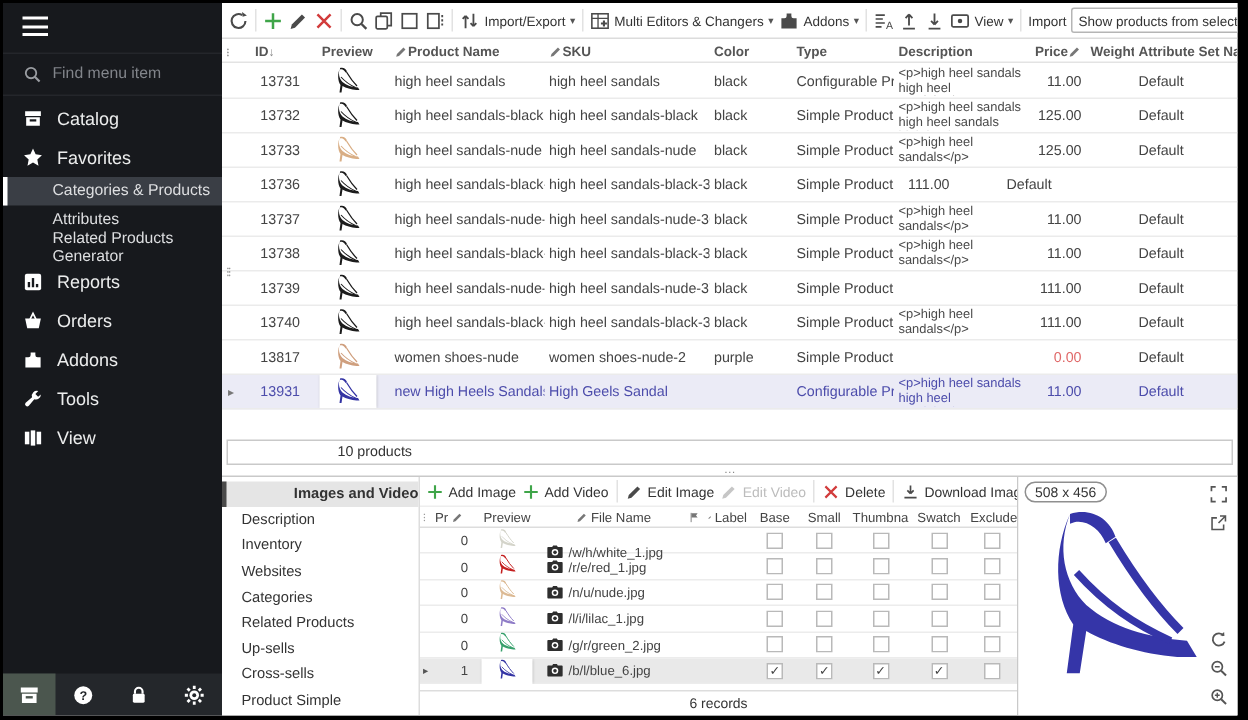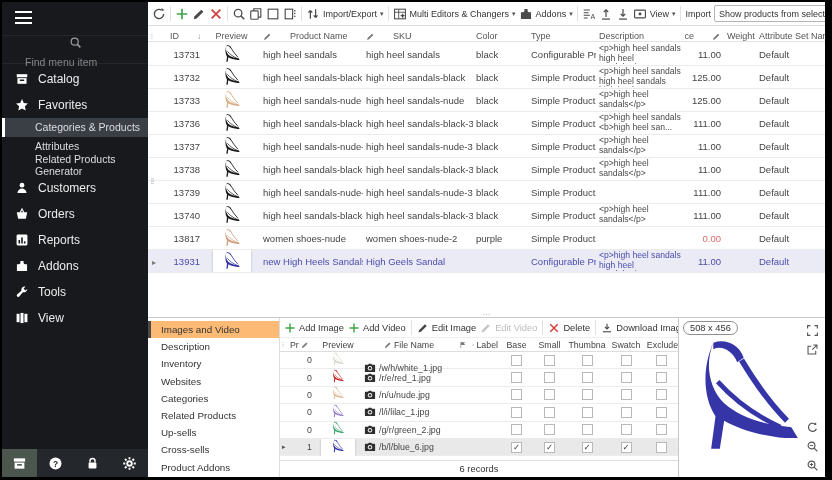"ID" .grid-head .gc { align-items: flex-end -> center; font-weight: none -> bold; gap: 18px -> 0 }
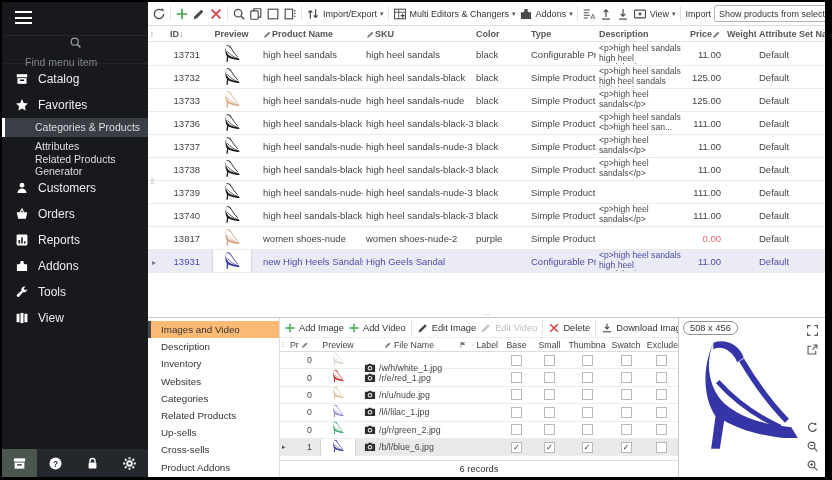"Find menu item" .side-search { flex-direction: column -> none }
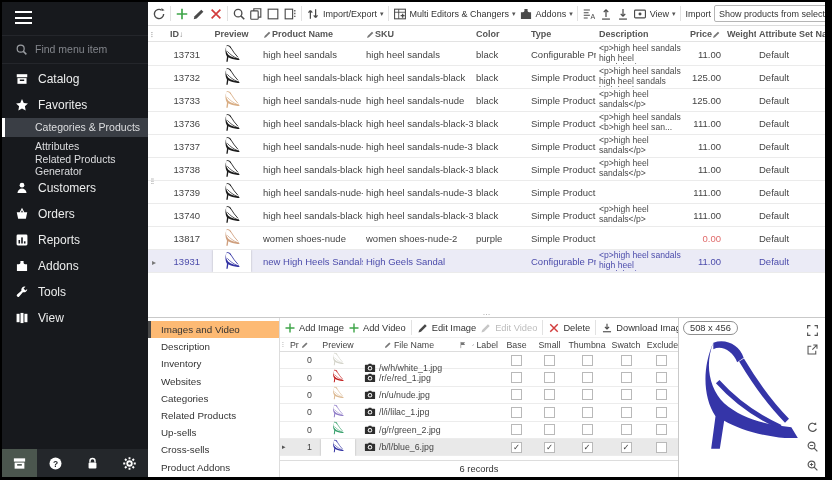"<p>high heel sandals <b>high heel" span.gc { html: <span>&lt;p&gt;high heel sandals &lt;b&gt;high heel san...</span> -> none }
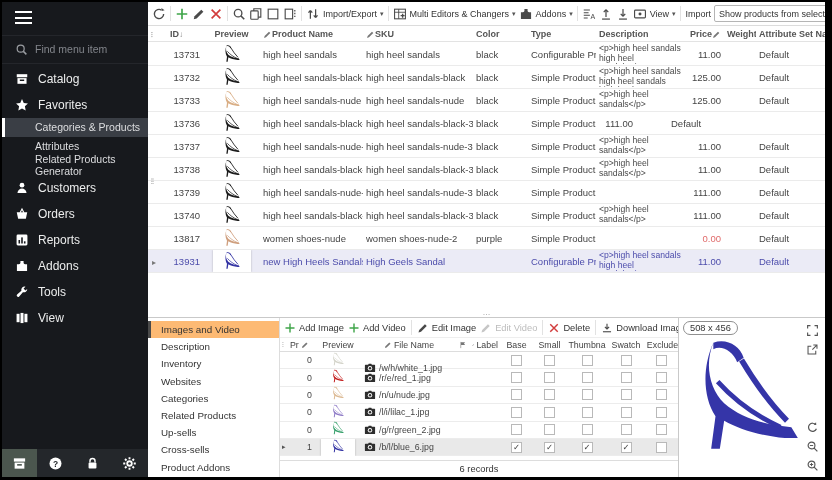"Customers" div.menu-item { html: <div> <span> <svg> <circle></circle> <path></path> </svg> </span> <span>Customers</span> </div> -> none }
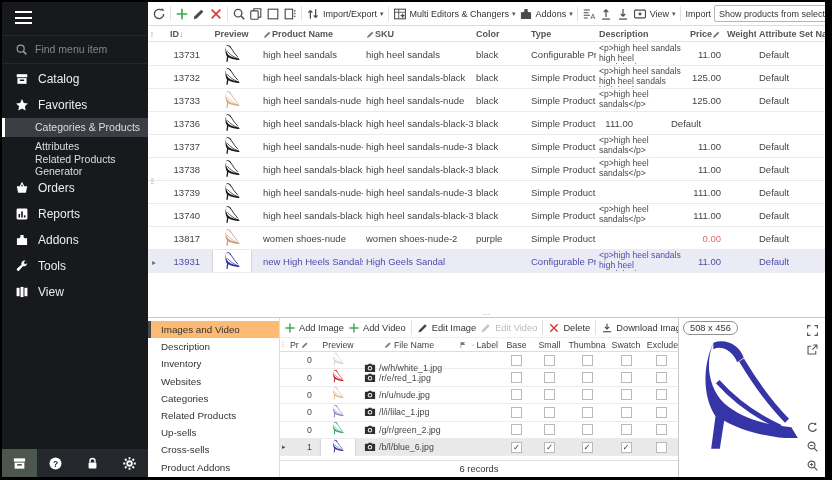"Orders" div.menu-item { order: before "Reports" -> after "Reports" }
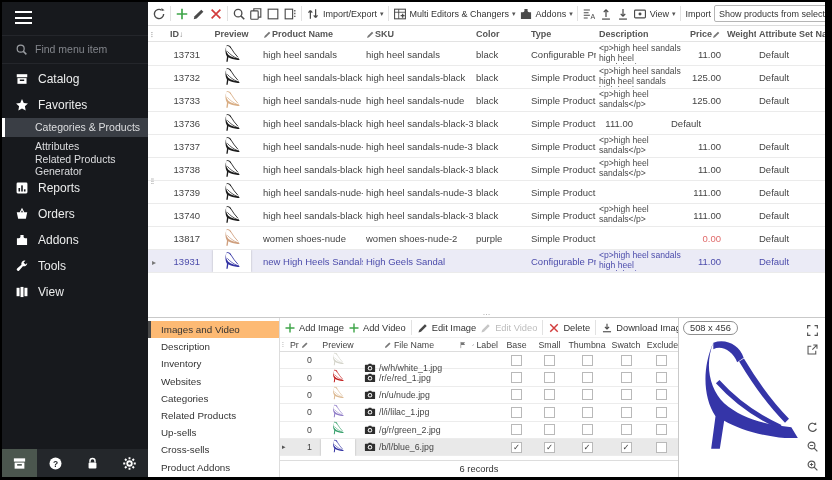"10 products" div.products-bar { html: none -> <div> <span>10 products</span> </div> }
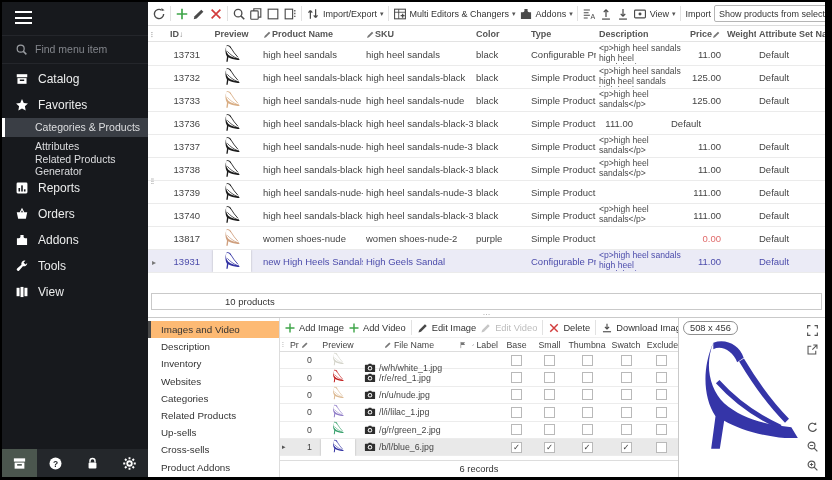"Images and Video" .tab.active { background: #fdba74 -> #e5e5e5; font-weight: normal -> bold; justify-content: none -> flex-end }
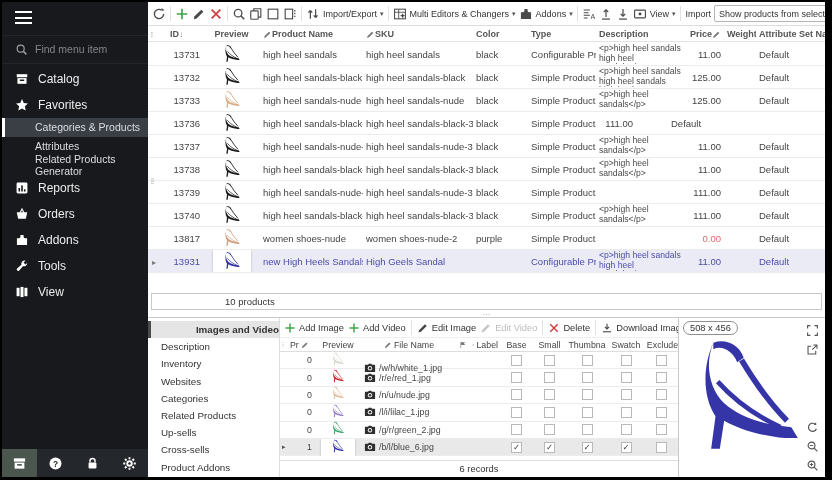"Product Addons" span { text: Addons -> Simple }
